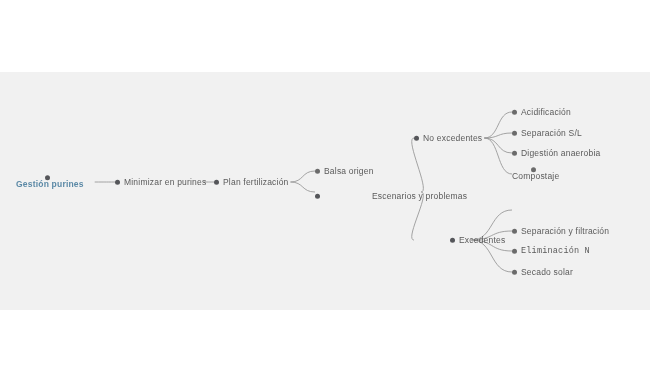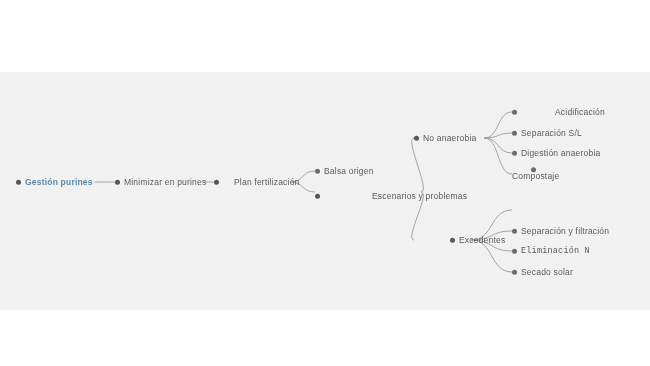"Acidificación" div.node { gap: 34px -> none }
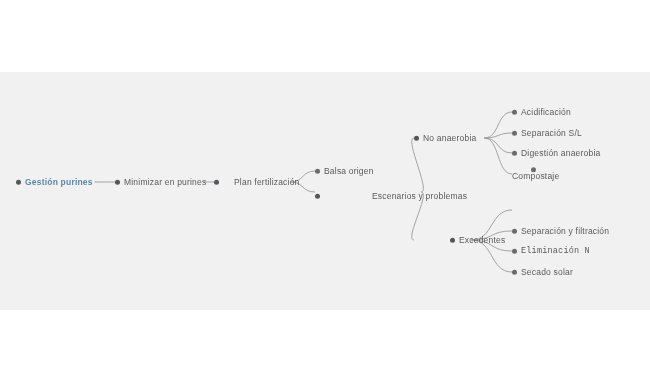"No anaerobia" span.label { text: anaerobia -> excedentes }
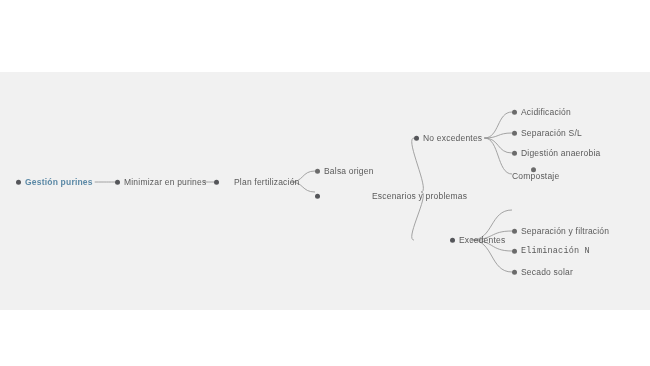"Gestión purines" div.node { flex-direction: none -> column }
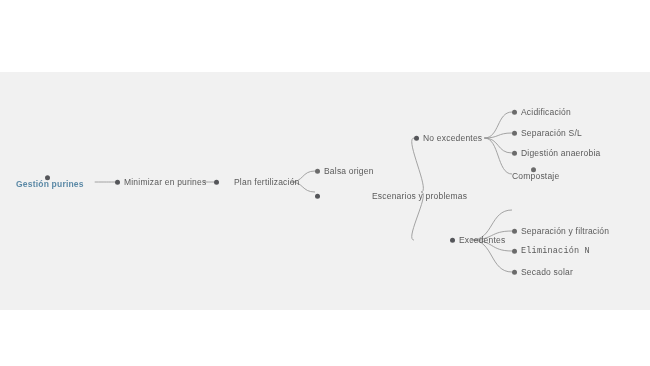"Plan fertilización" div.node { gap: 11px -> none }
